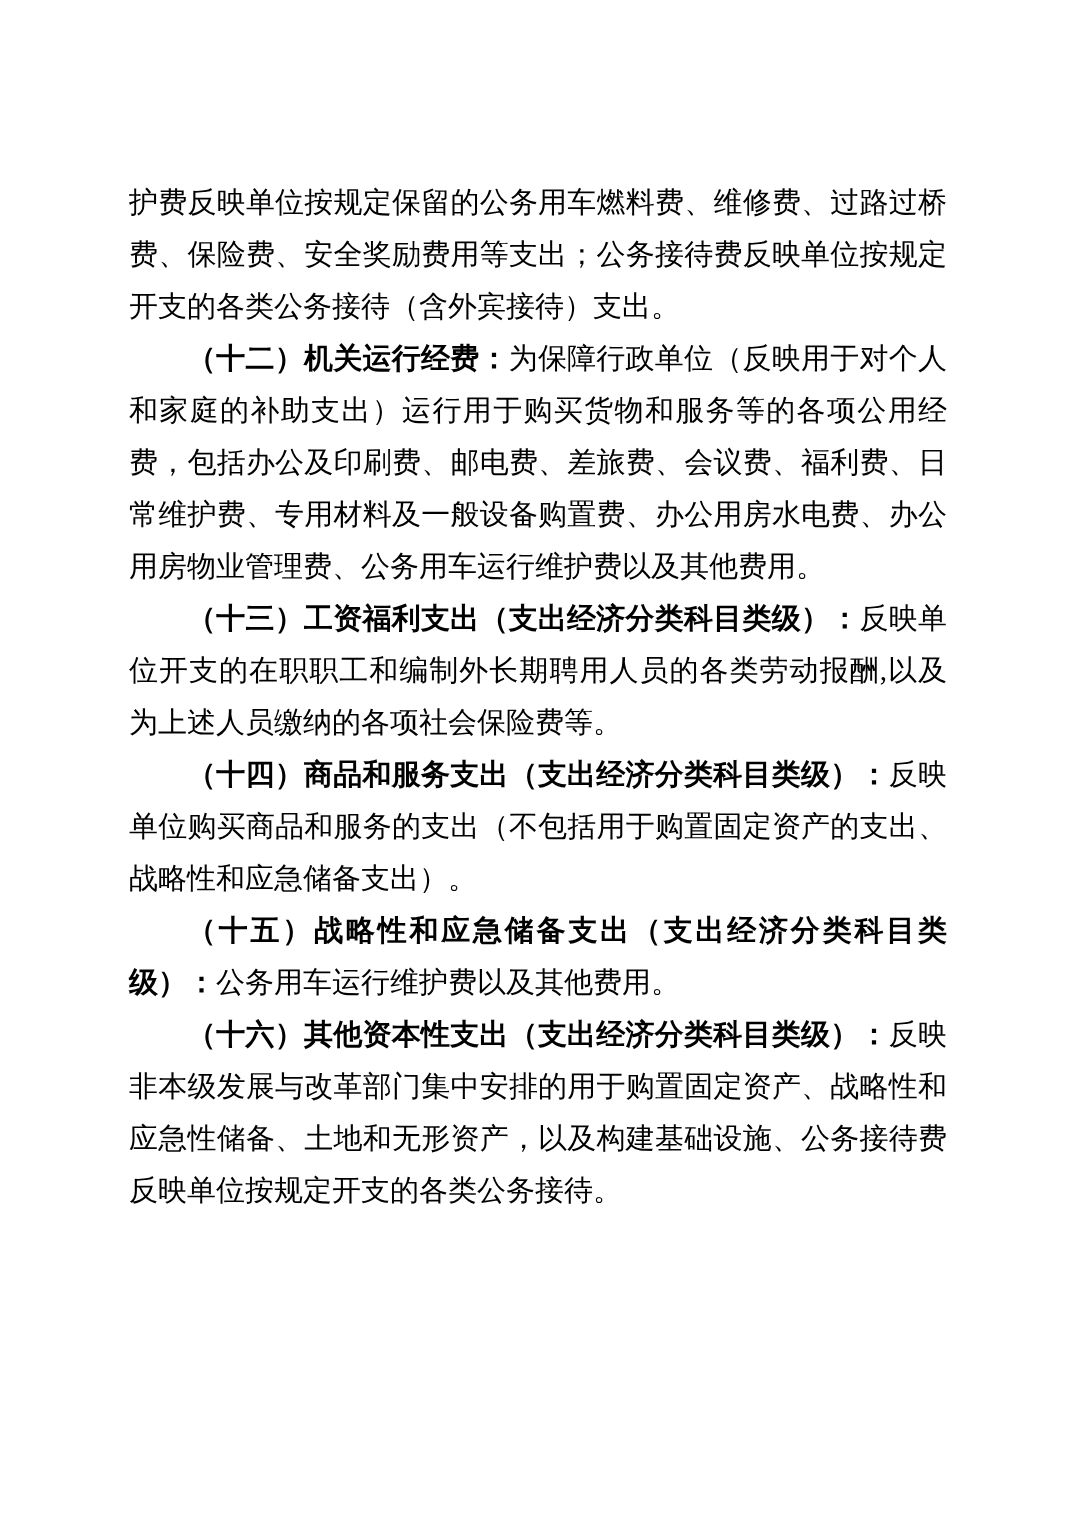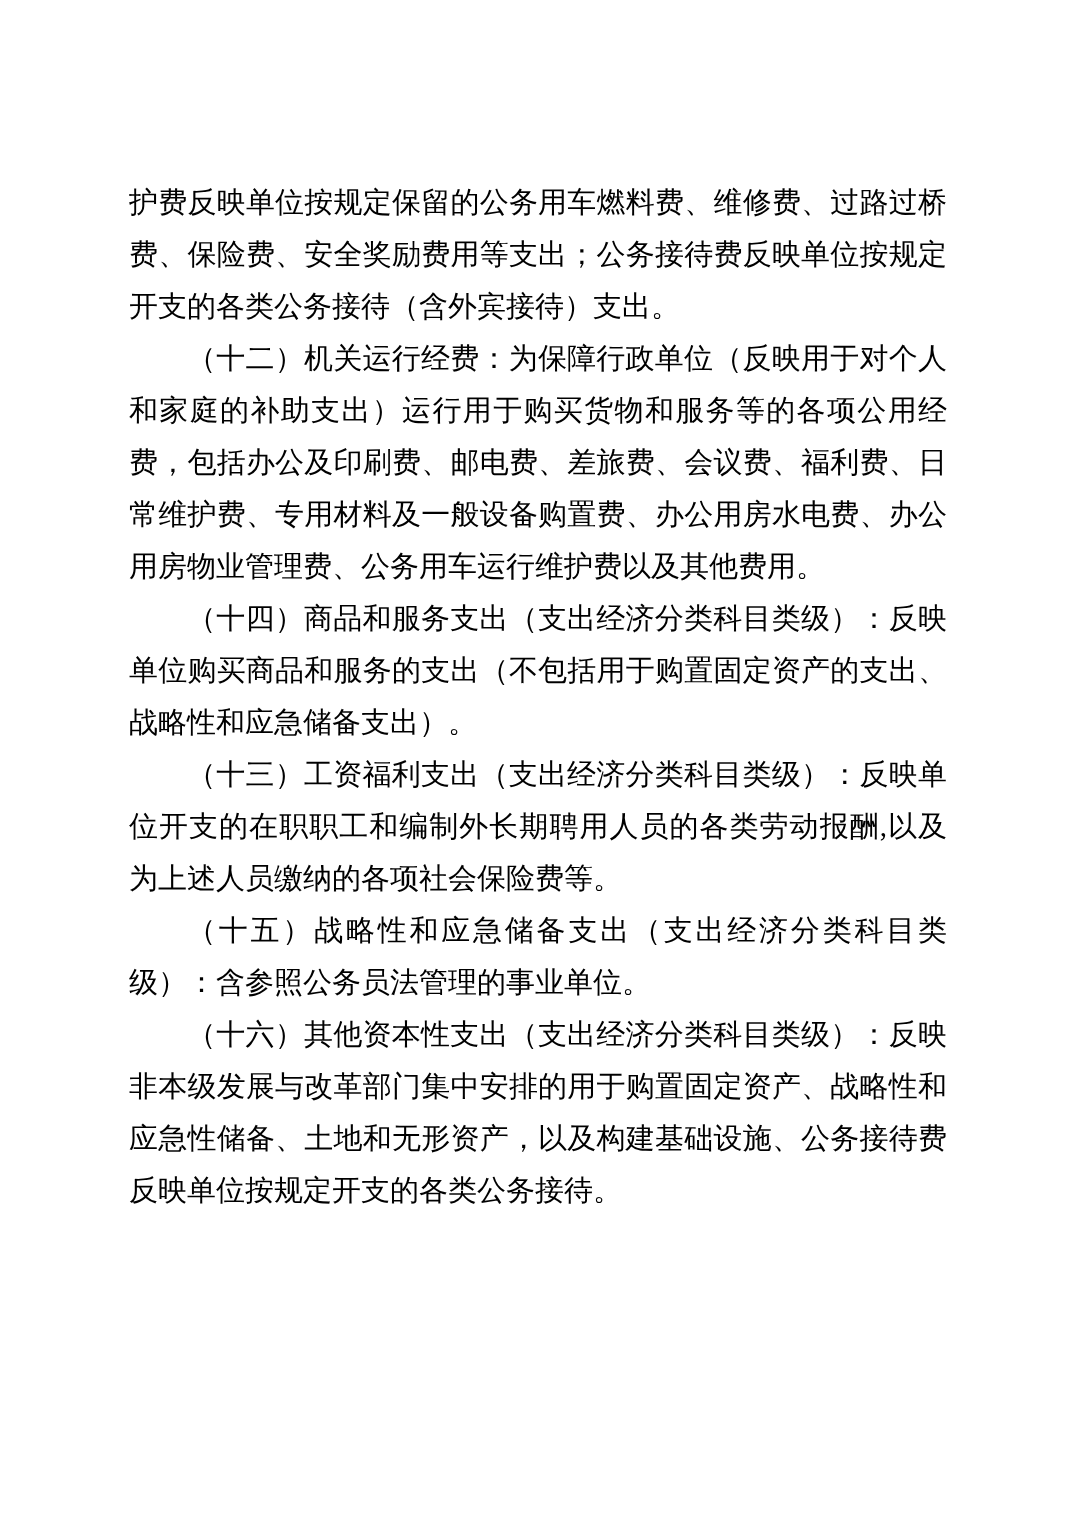"（十二）机关运行经费：" .lead { font-weight: normal -> bold }
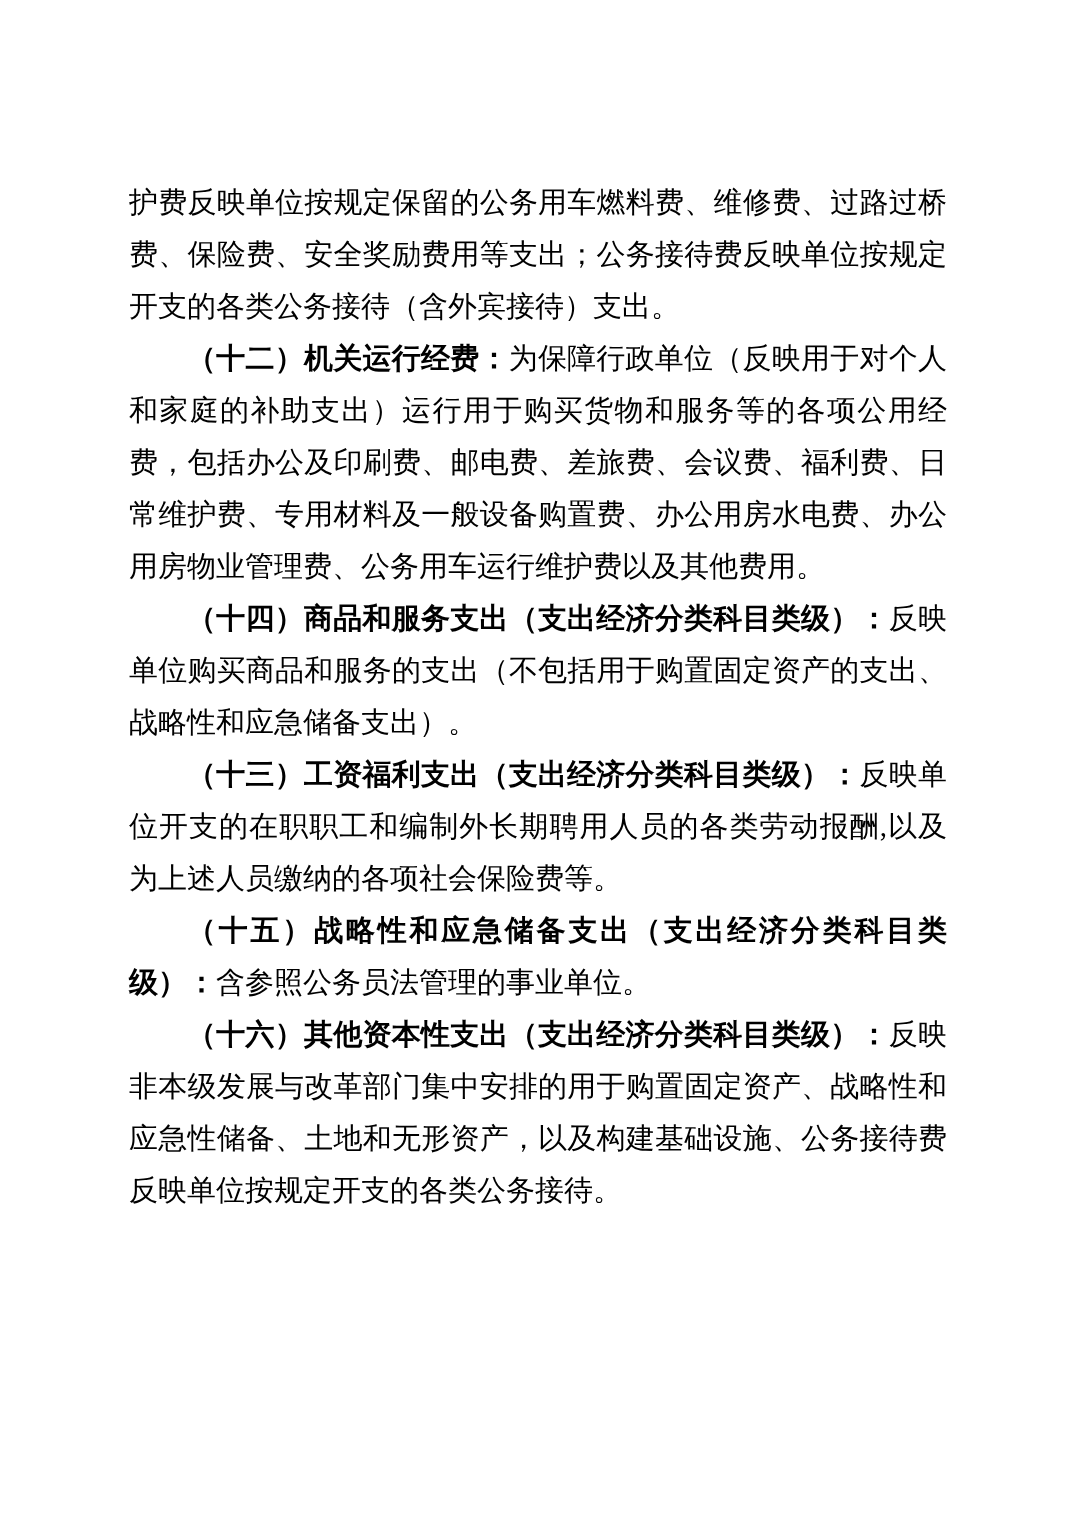"（十四）商品和服务支出（支出经济分类科目类级）：反映单位购买商品和服务的支出（不" p.indent { order: before "（十三）工资福利支出（支出经济分类科目类级）：反映单位开支的在职职工和编制外长期" -> after "（十三）工资福利支出（支出经济分类科目类级）：反映单位开支的在职职工和编制外长期" }
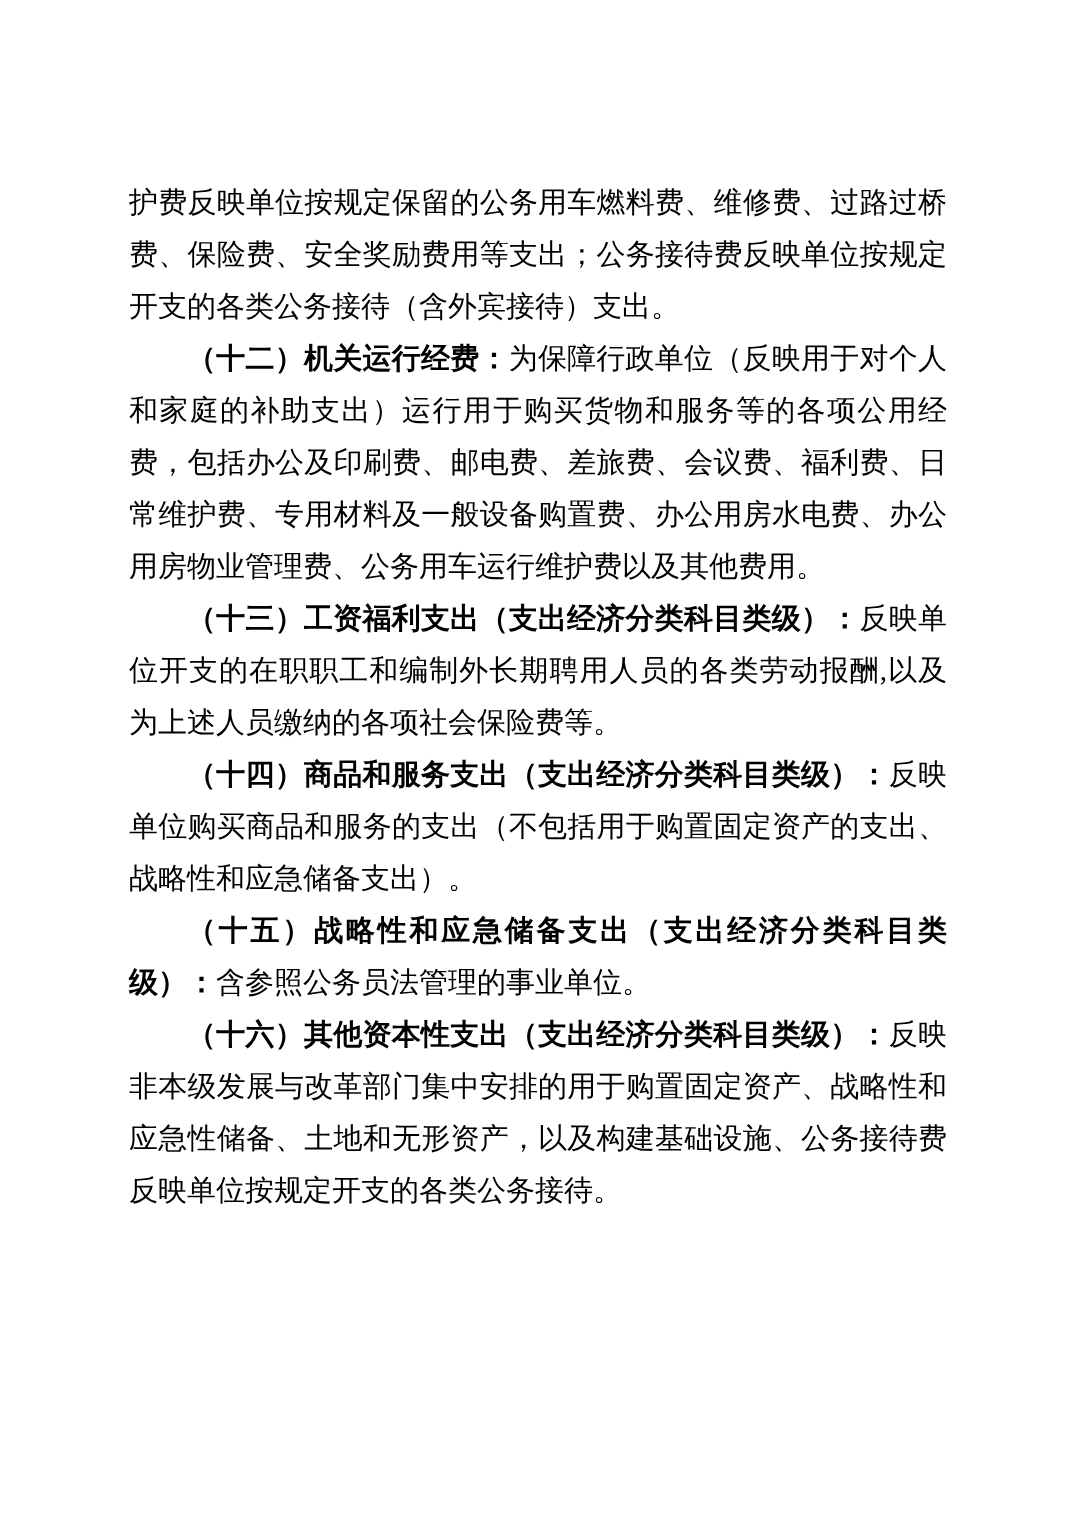"含参照公务员法管理的事业单位。" span { text: 含参照公务员法管理的事业单位 -> 公务用车运行维护费以及其他费用 }
